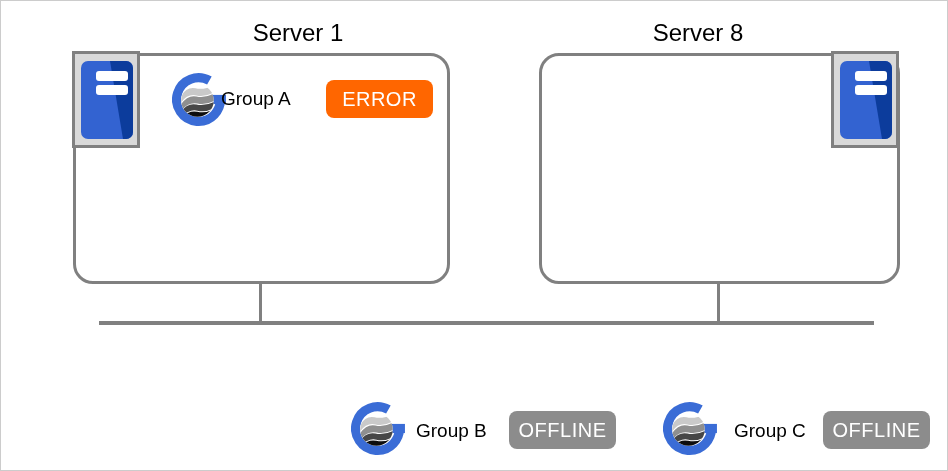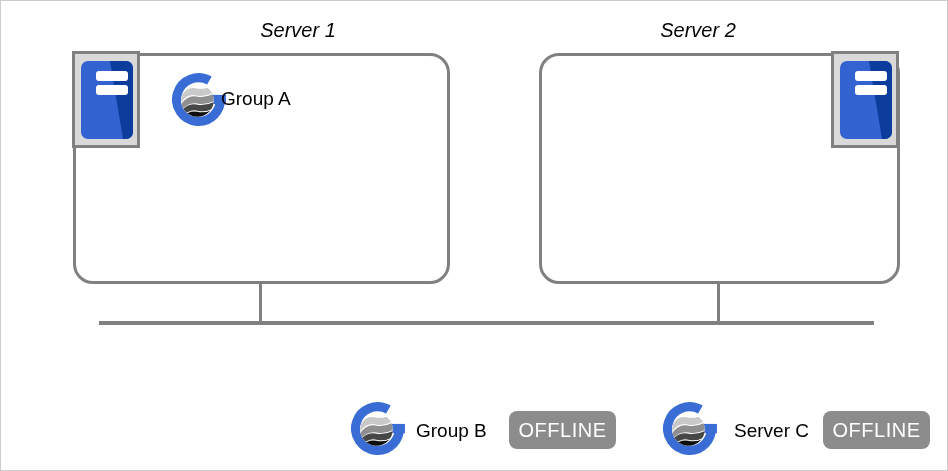"Server 1" .server-title { font-size: 20px -> 24px; font-style: italic -> none }
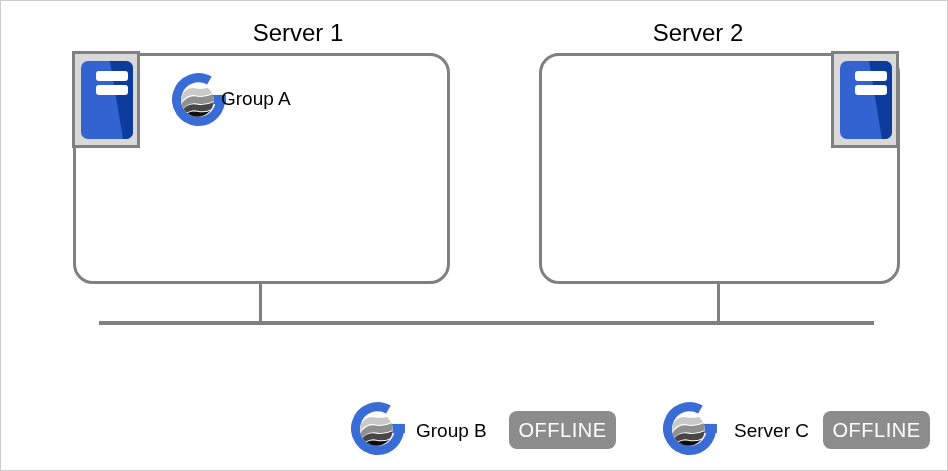"Server 2" div.server-title { text: 2 -> 8 }
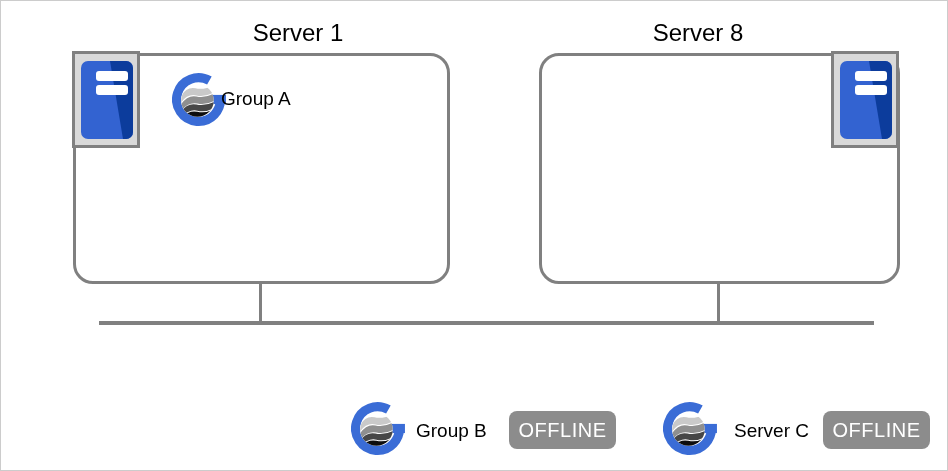"ERROR" div.badge { html: none -> <div>ERROR</div> }
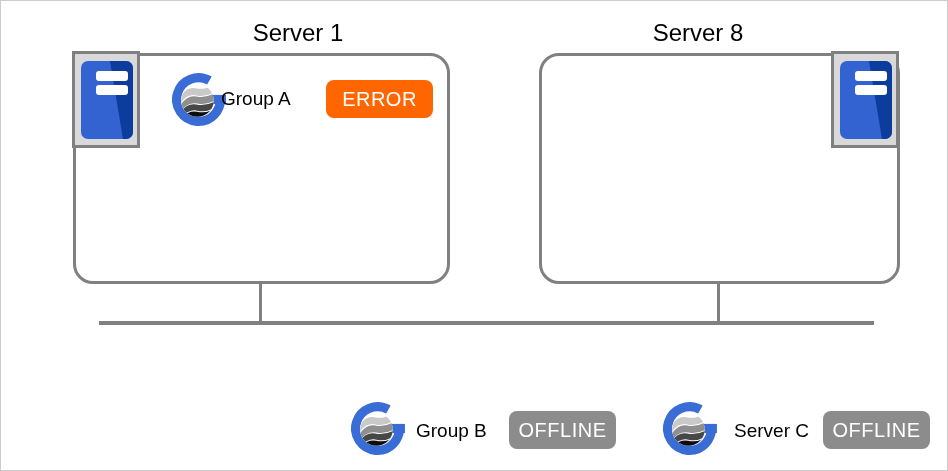"Server C" div.group-label { text: Server -> Group }
